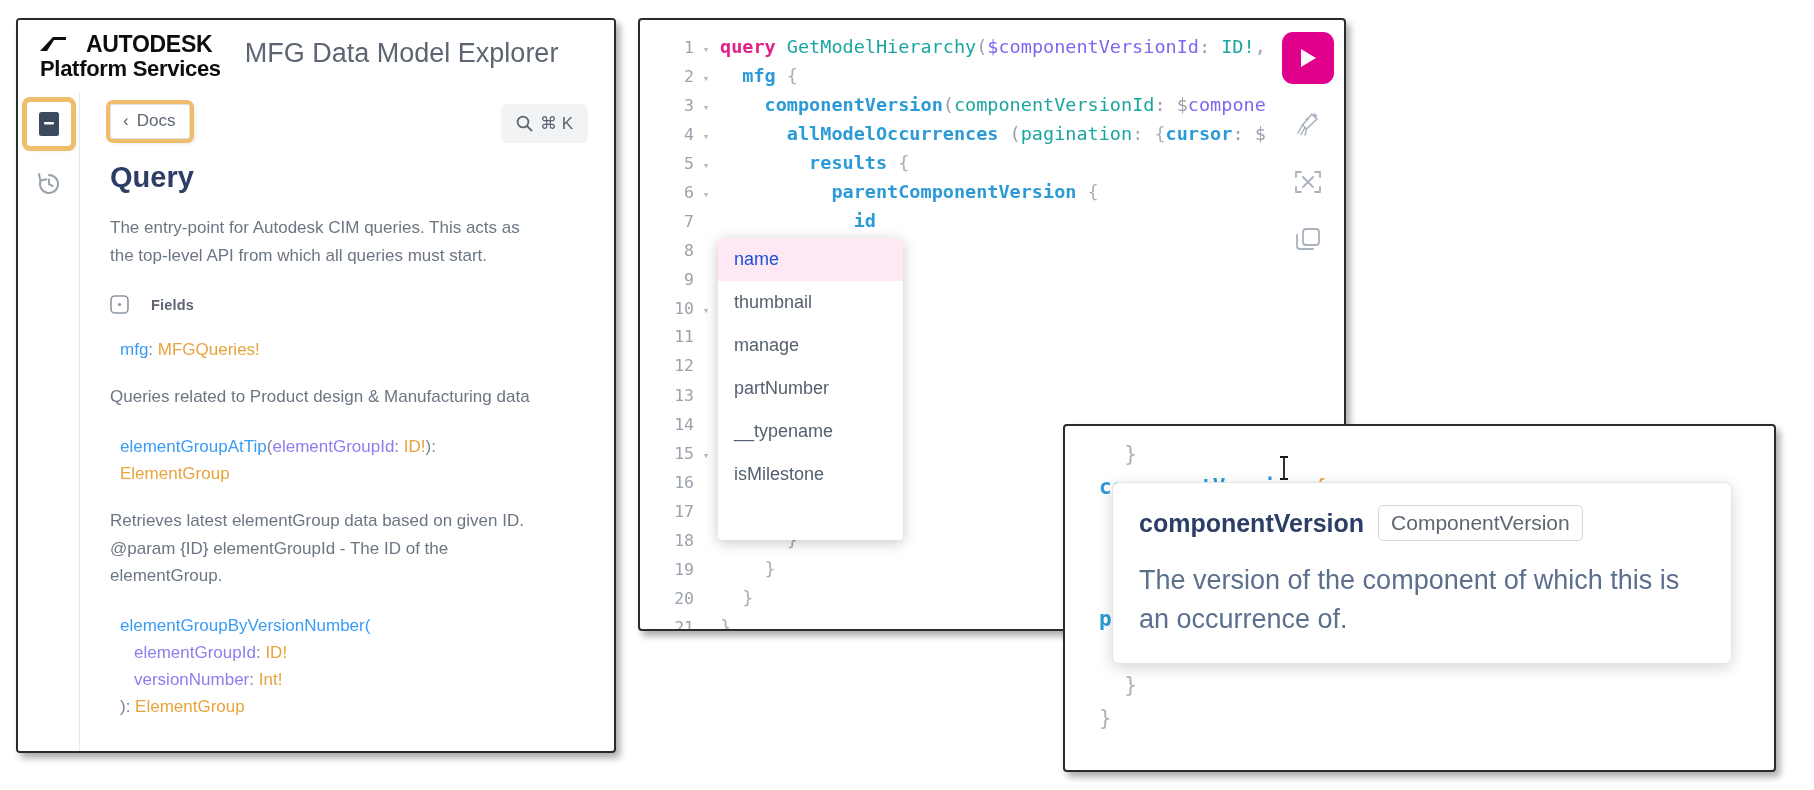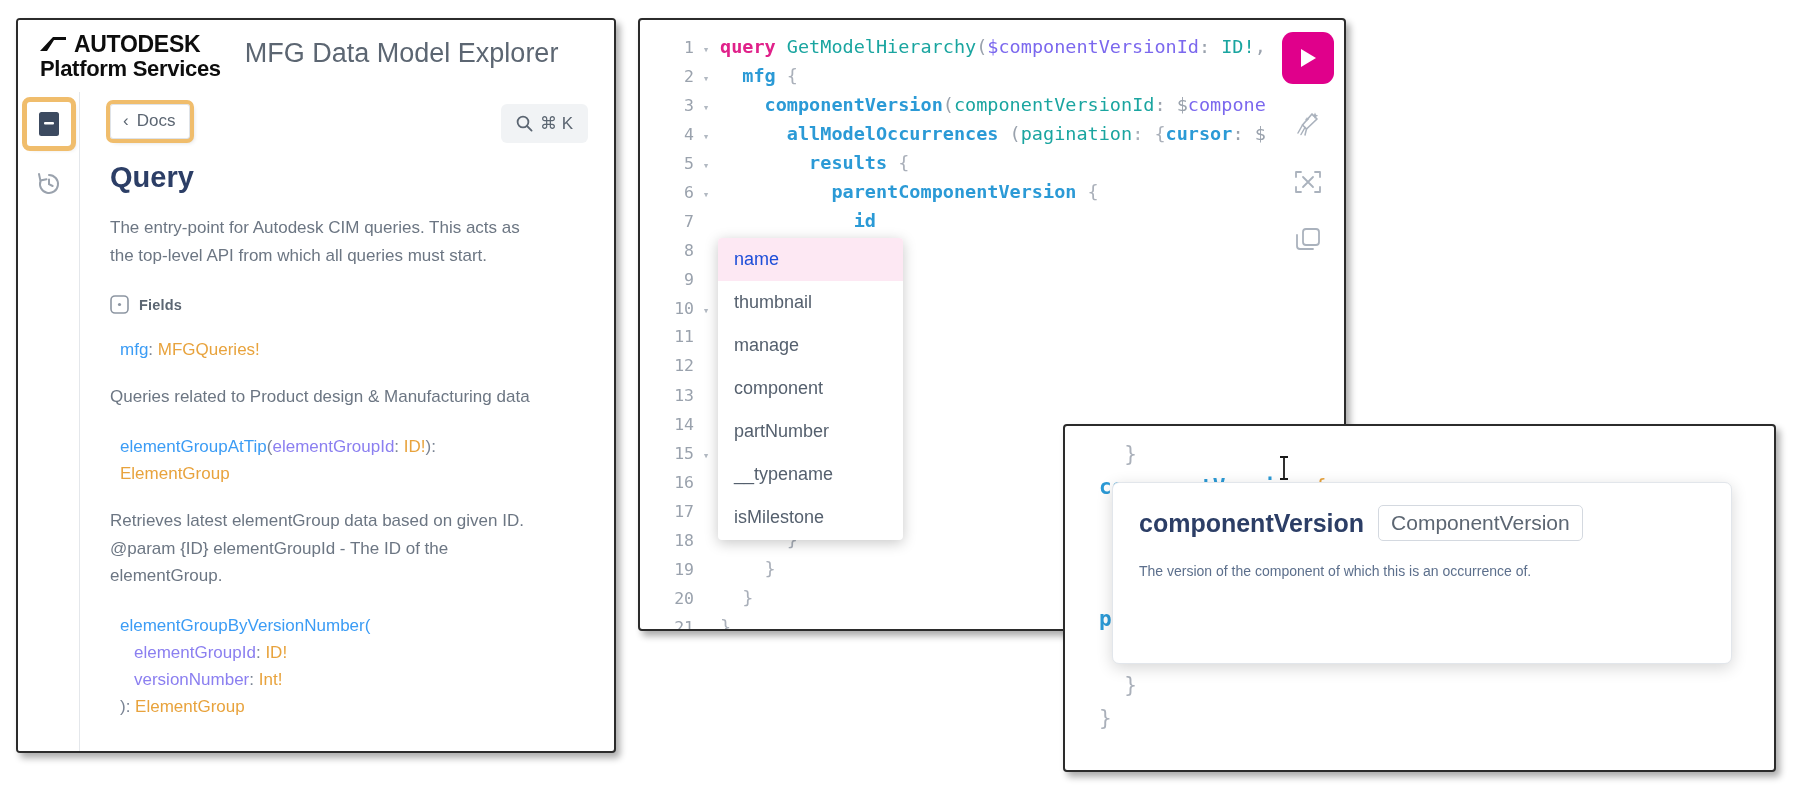"AUTODESK" .logo-row1 { gap: 8px -> 20px }
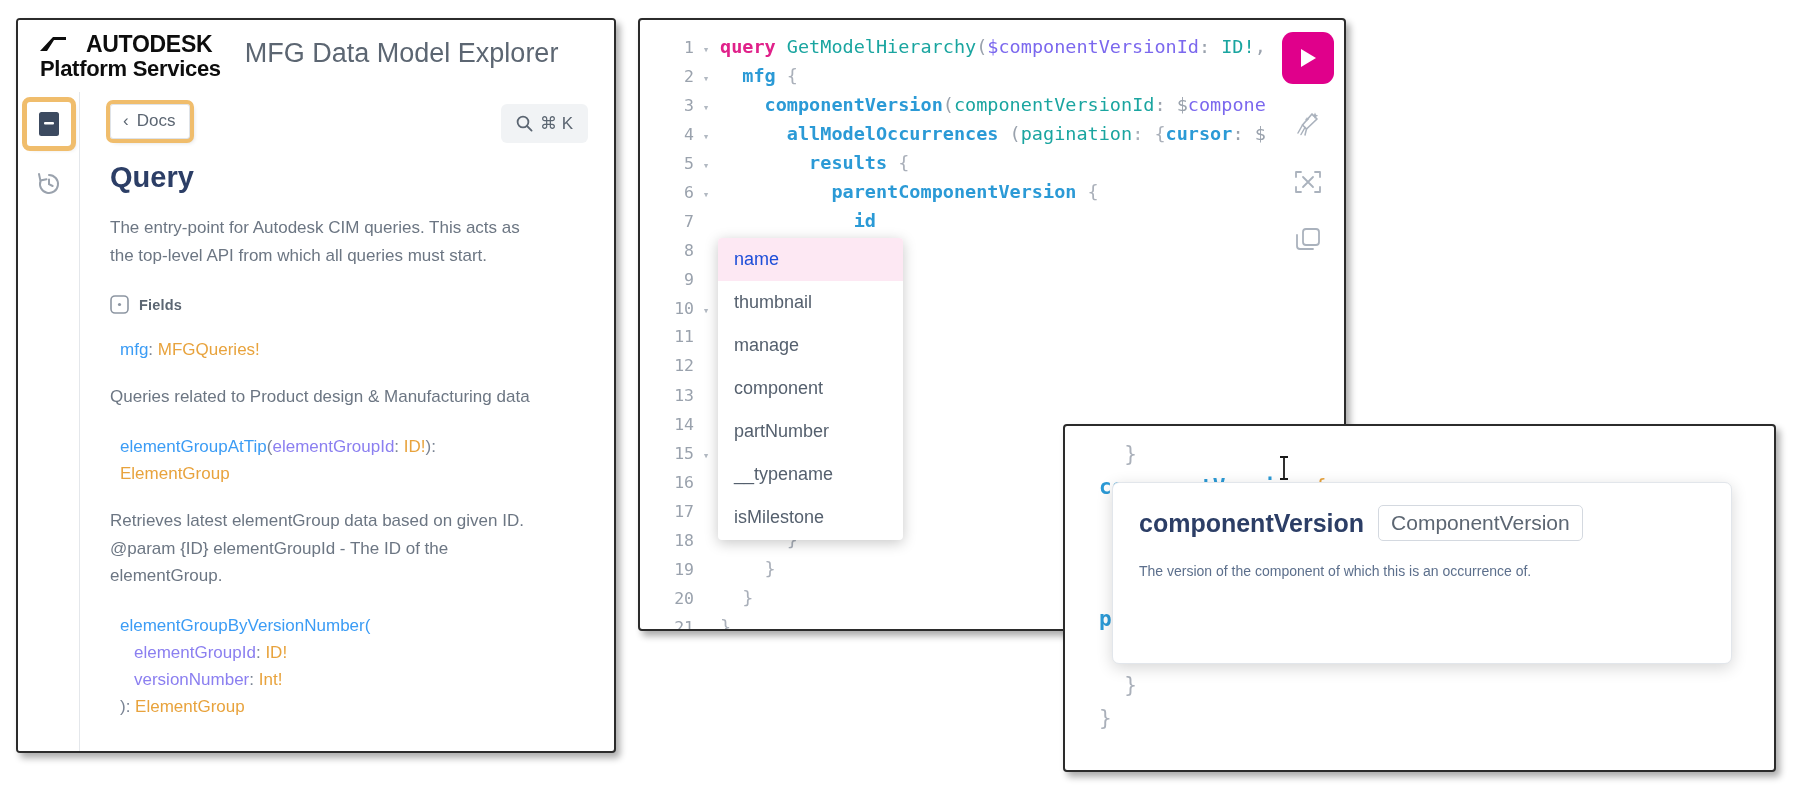"Fields" .fields-row { gap: 10px -> 22px }
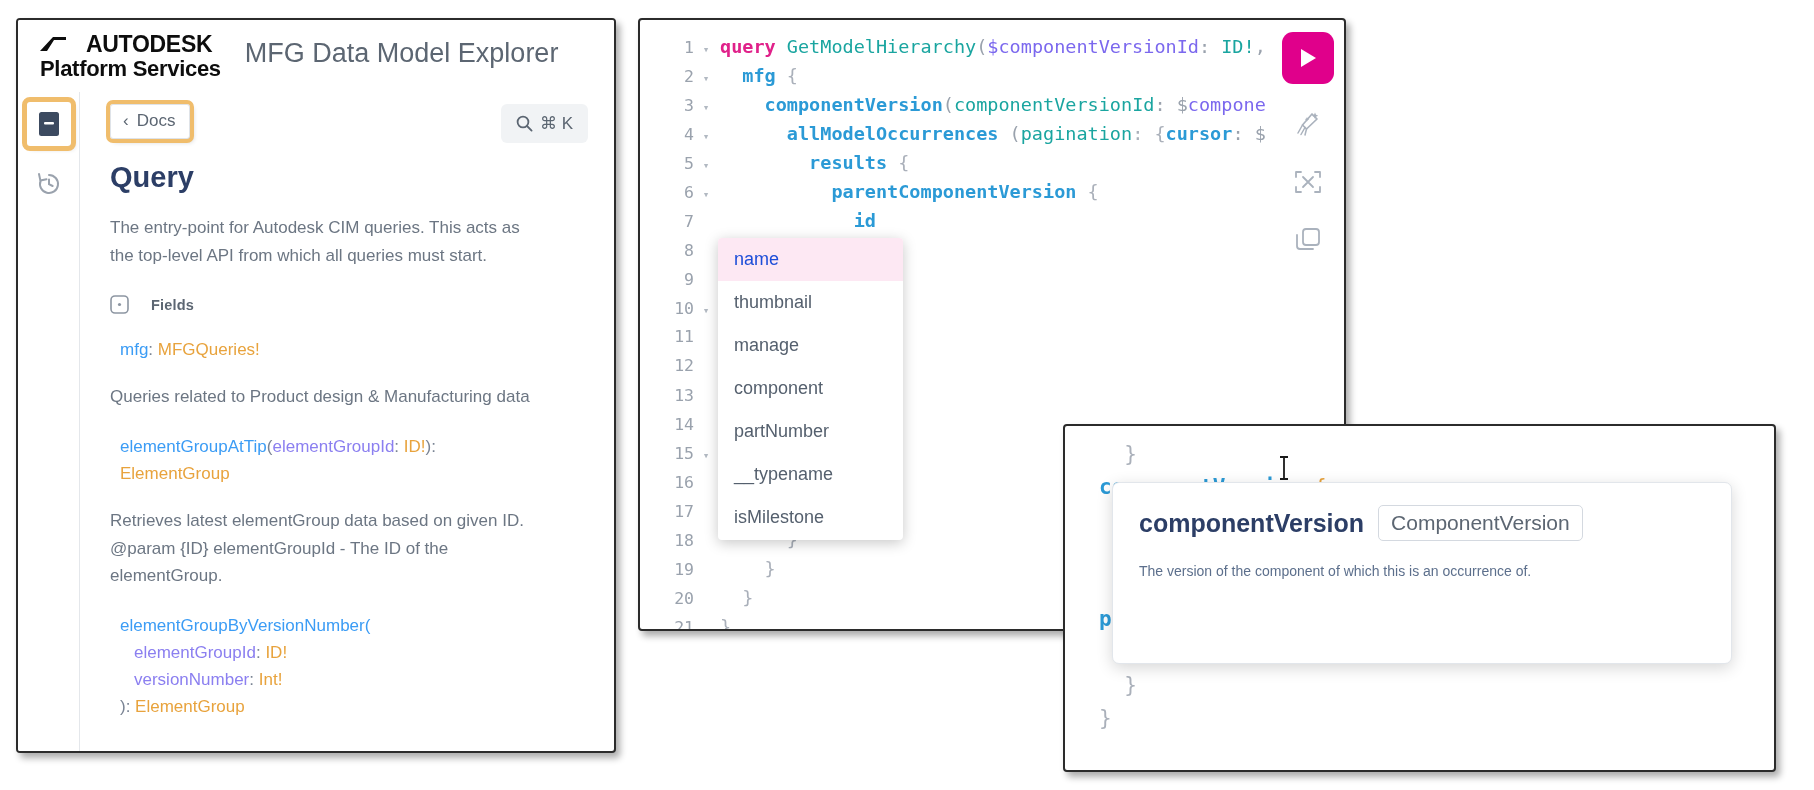"component" div.ac-item { html: <div>component</div> -> none }
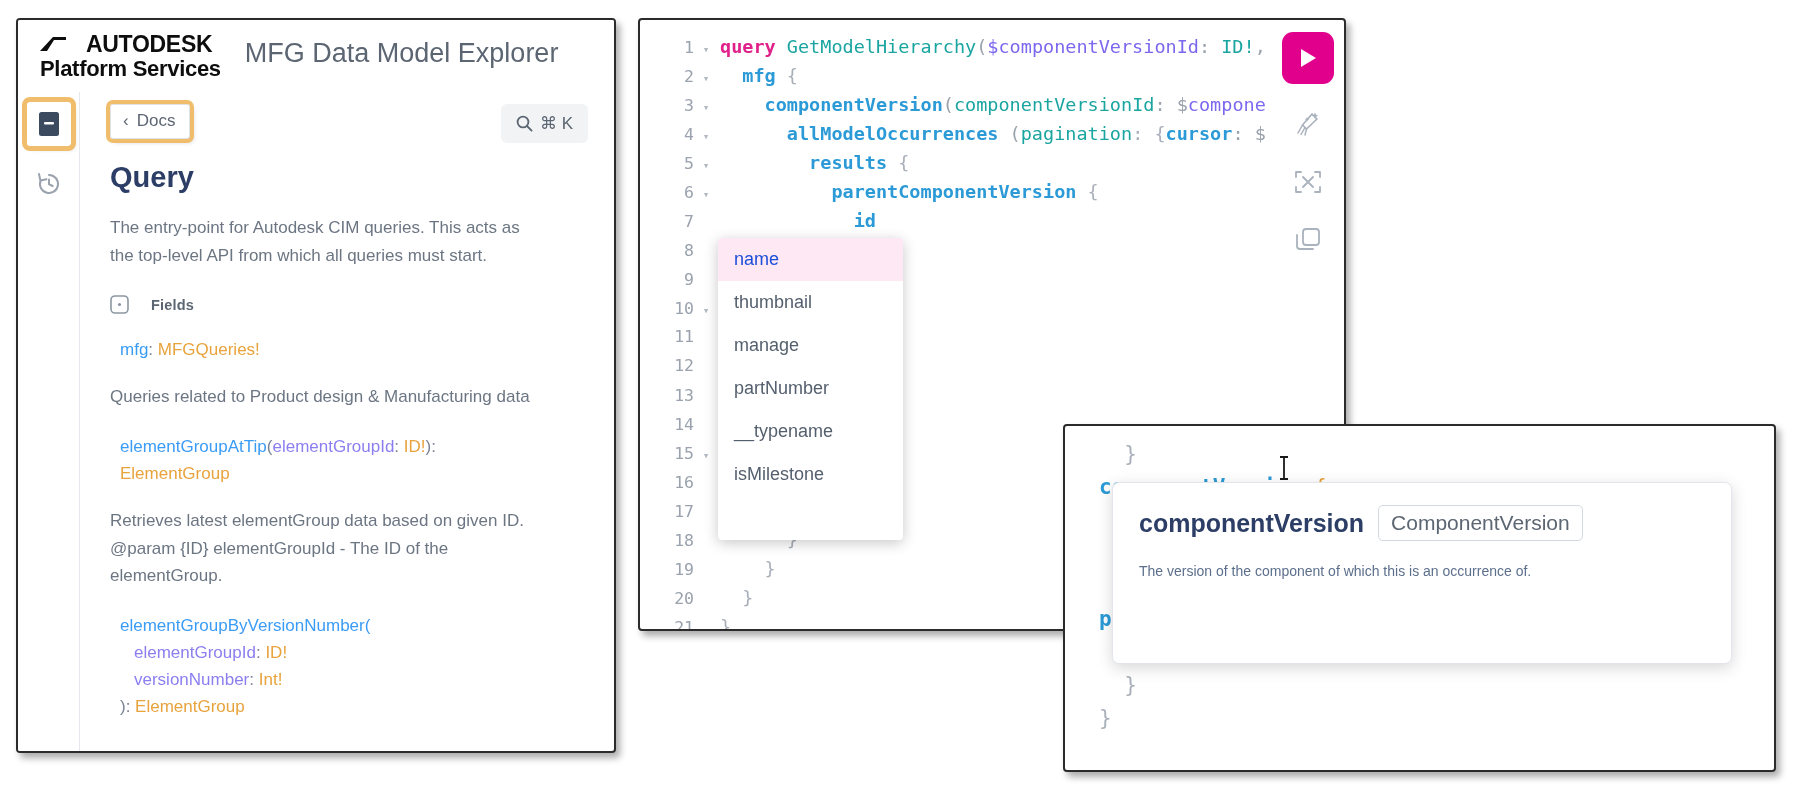"The version of the component" #hover-desc { font-size: 14px -> 27px }
